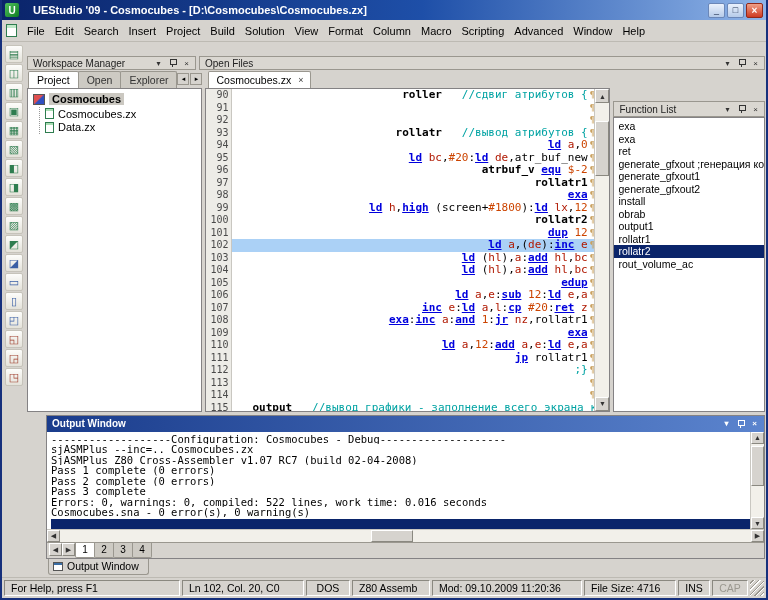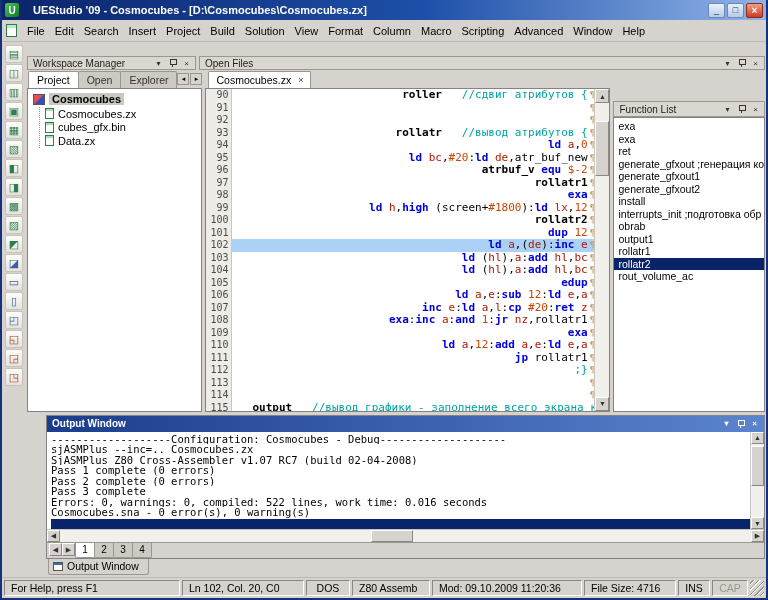"cubes_gfx.bin" div.tree-item { html: <div> <span></span> <span>cubes_gfx.bin</span> </div> -> none }
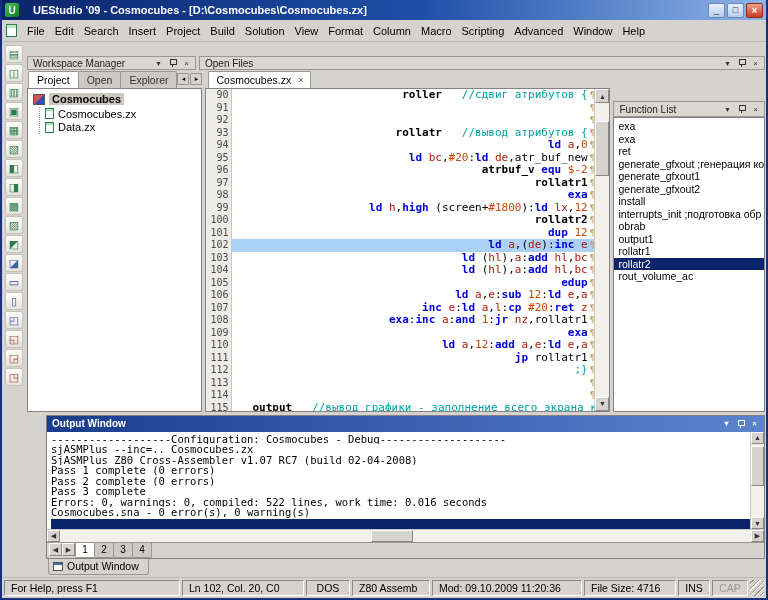"ld" .tk-kw { text-decoration: none -> underline }
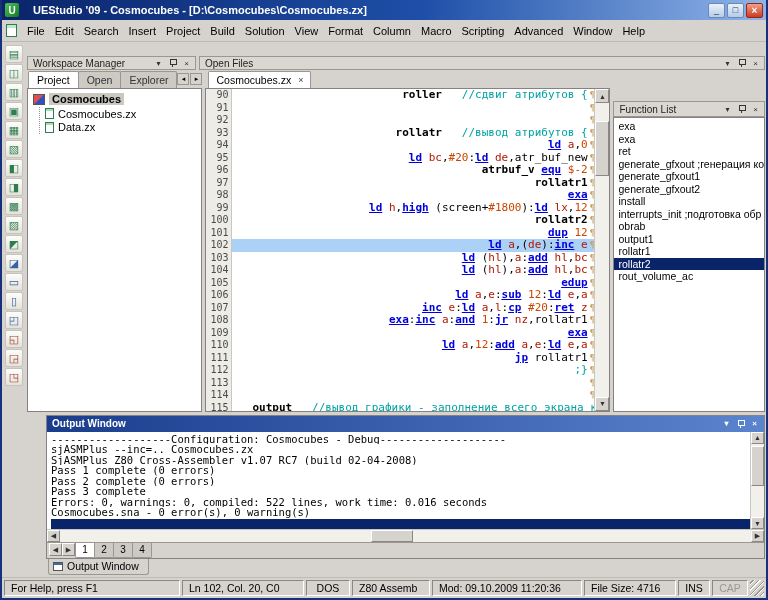"interrupts_init ;подготовка обр" div.fl-item { html: <div>interrupts_init ;подготовка обр</div> -> none }
